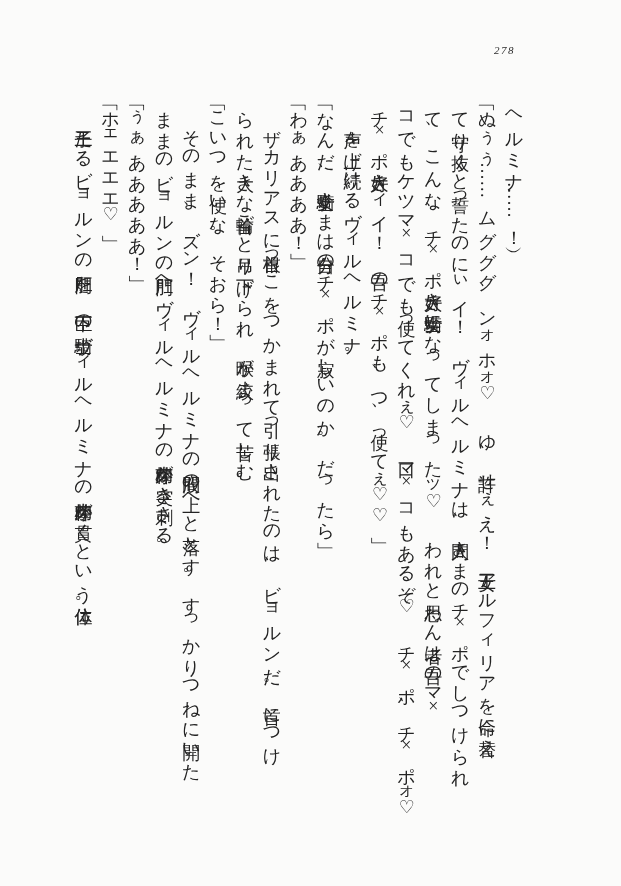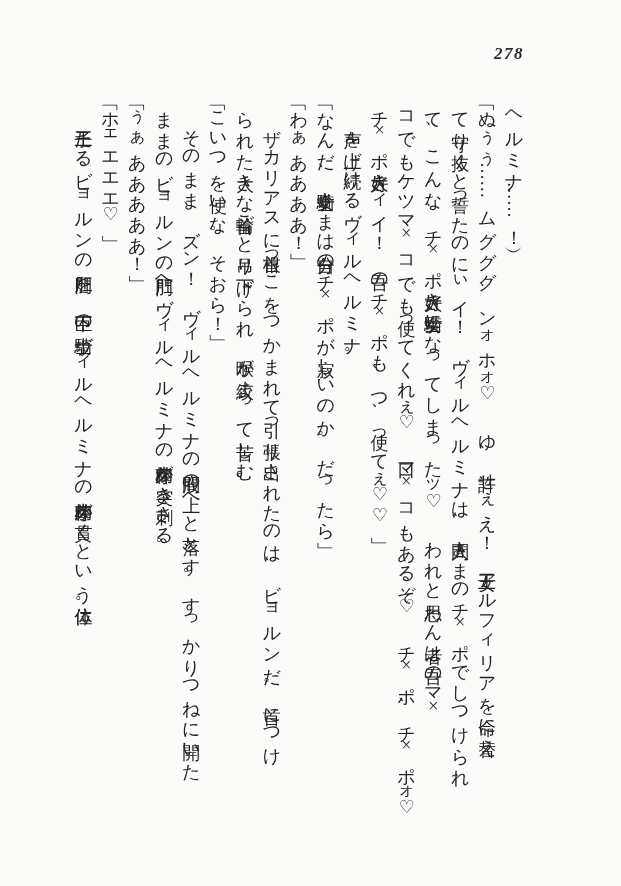"278" .page-number { font-size: 17px -> 11px; font-weight: bold -> none }
